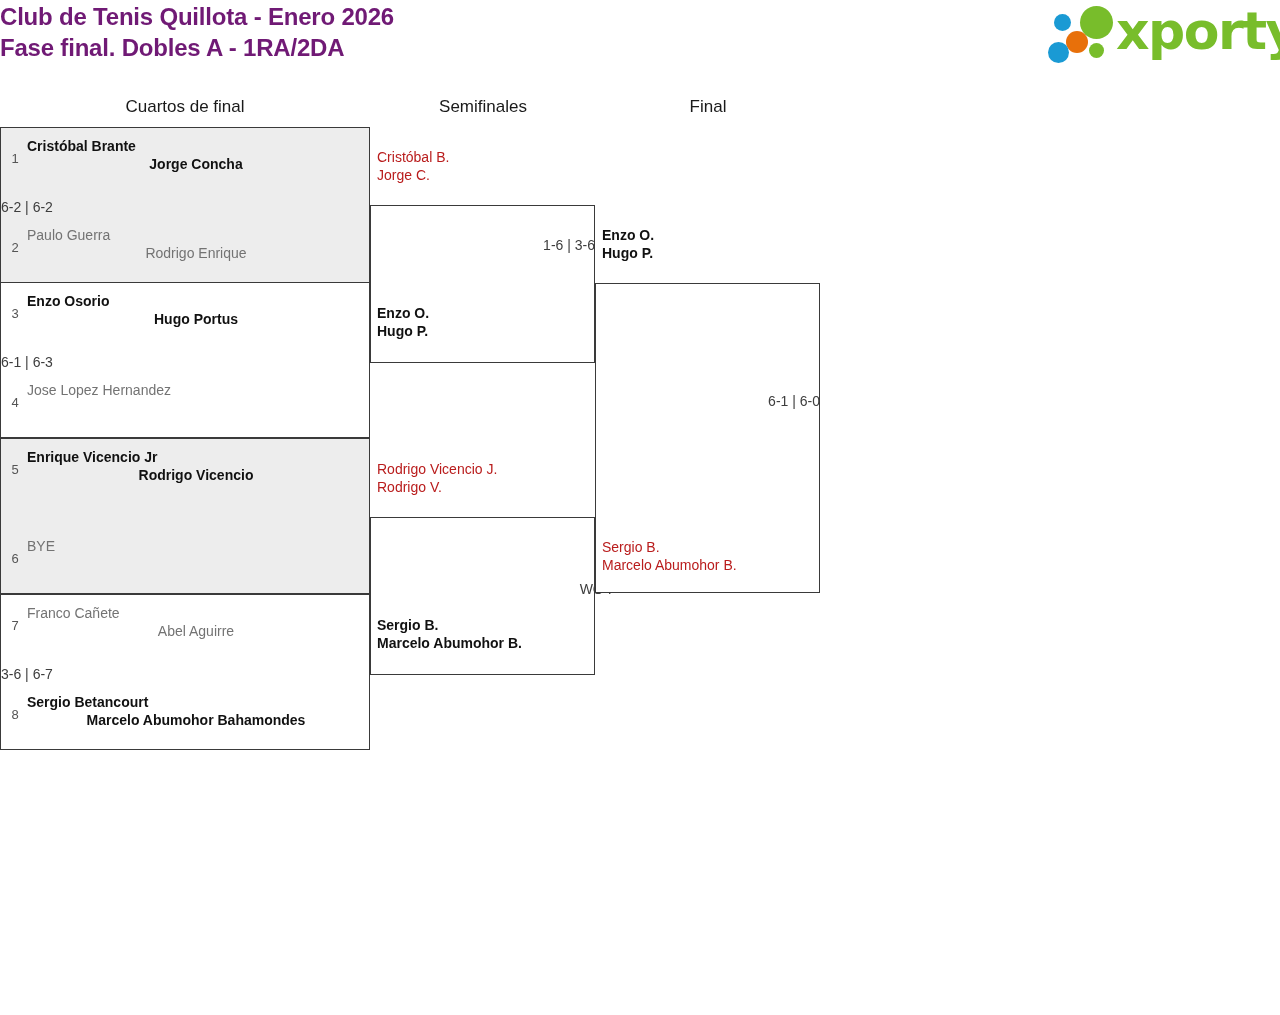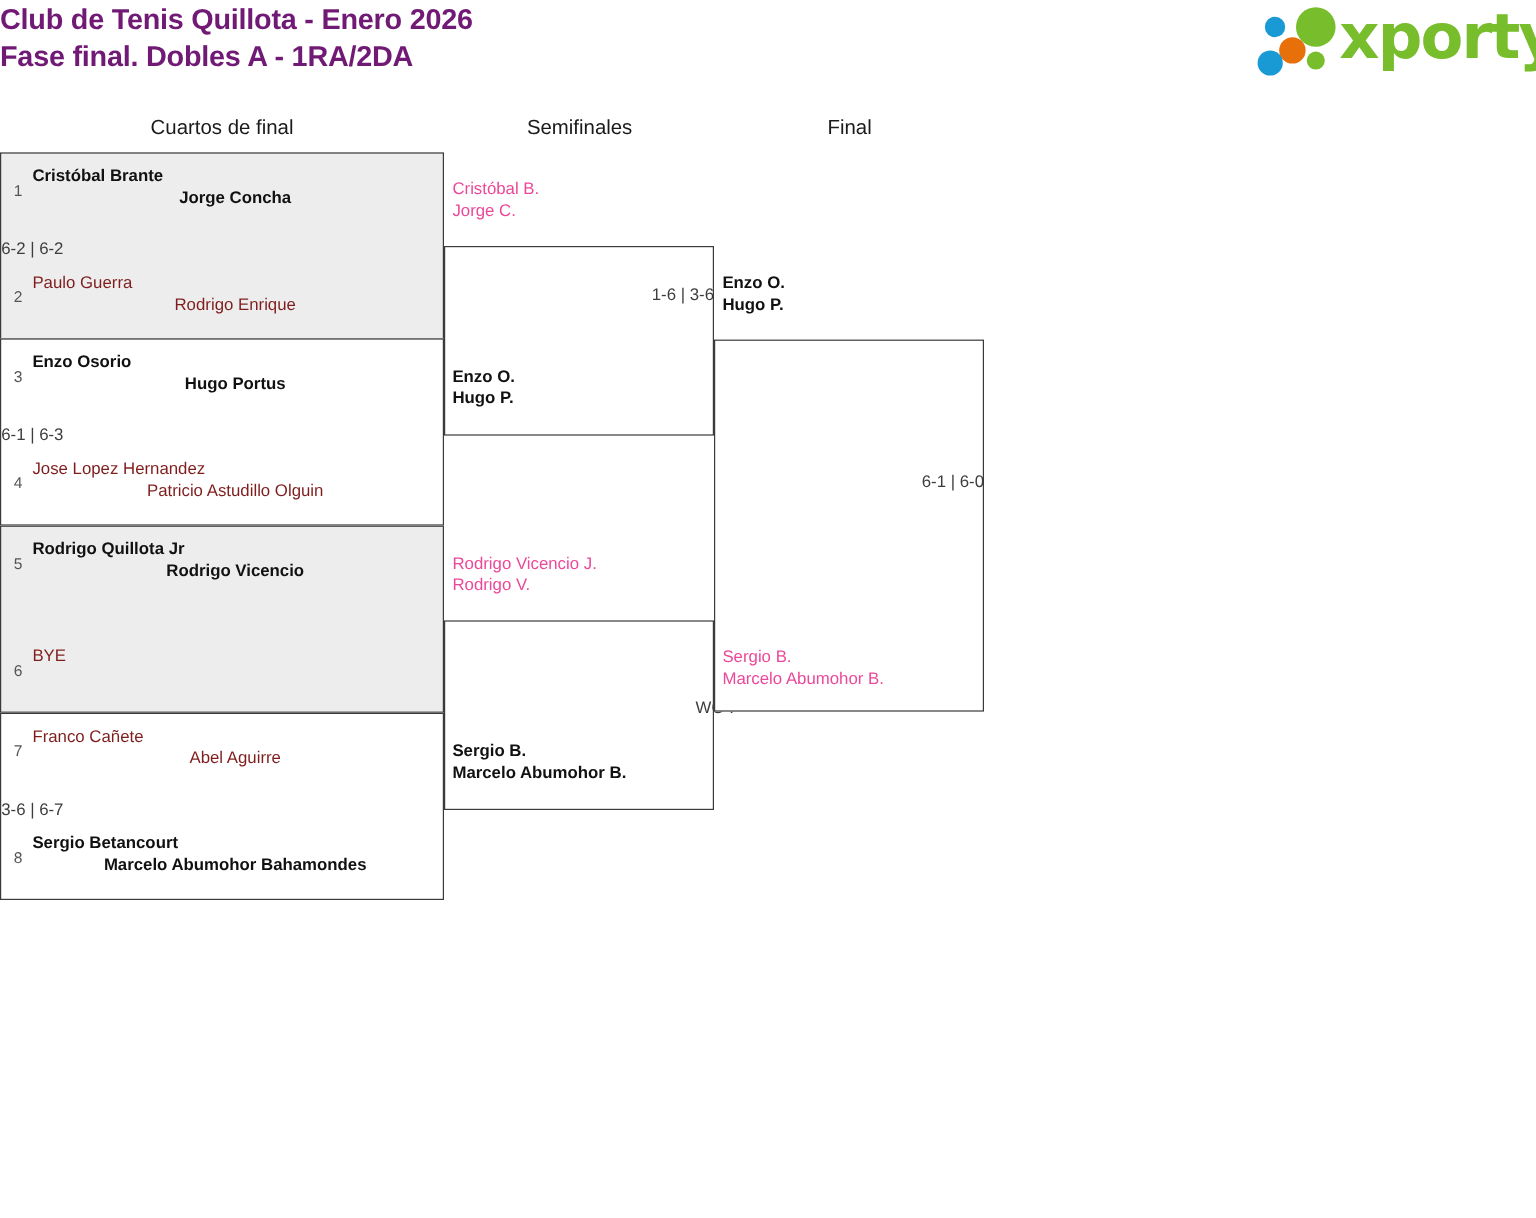"Cristóbal B." .adv-names { color: #ec4899 -> #b91c1c }
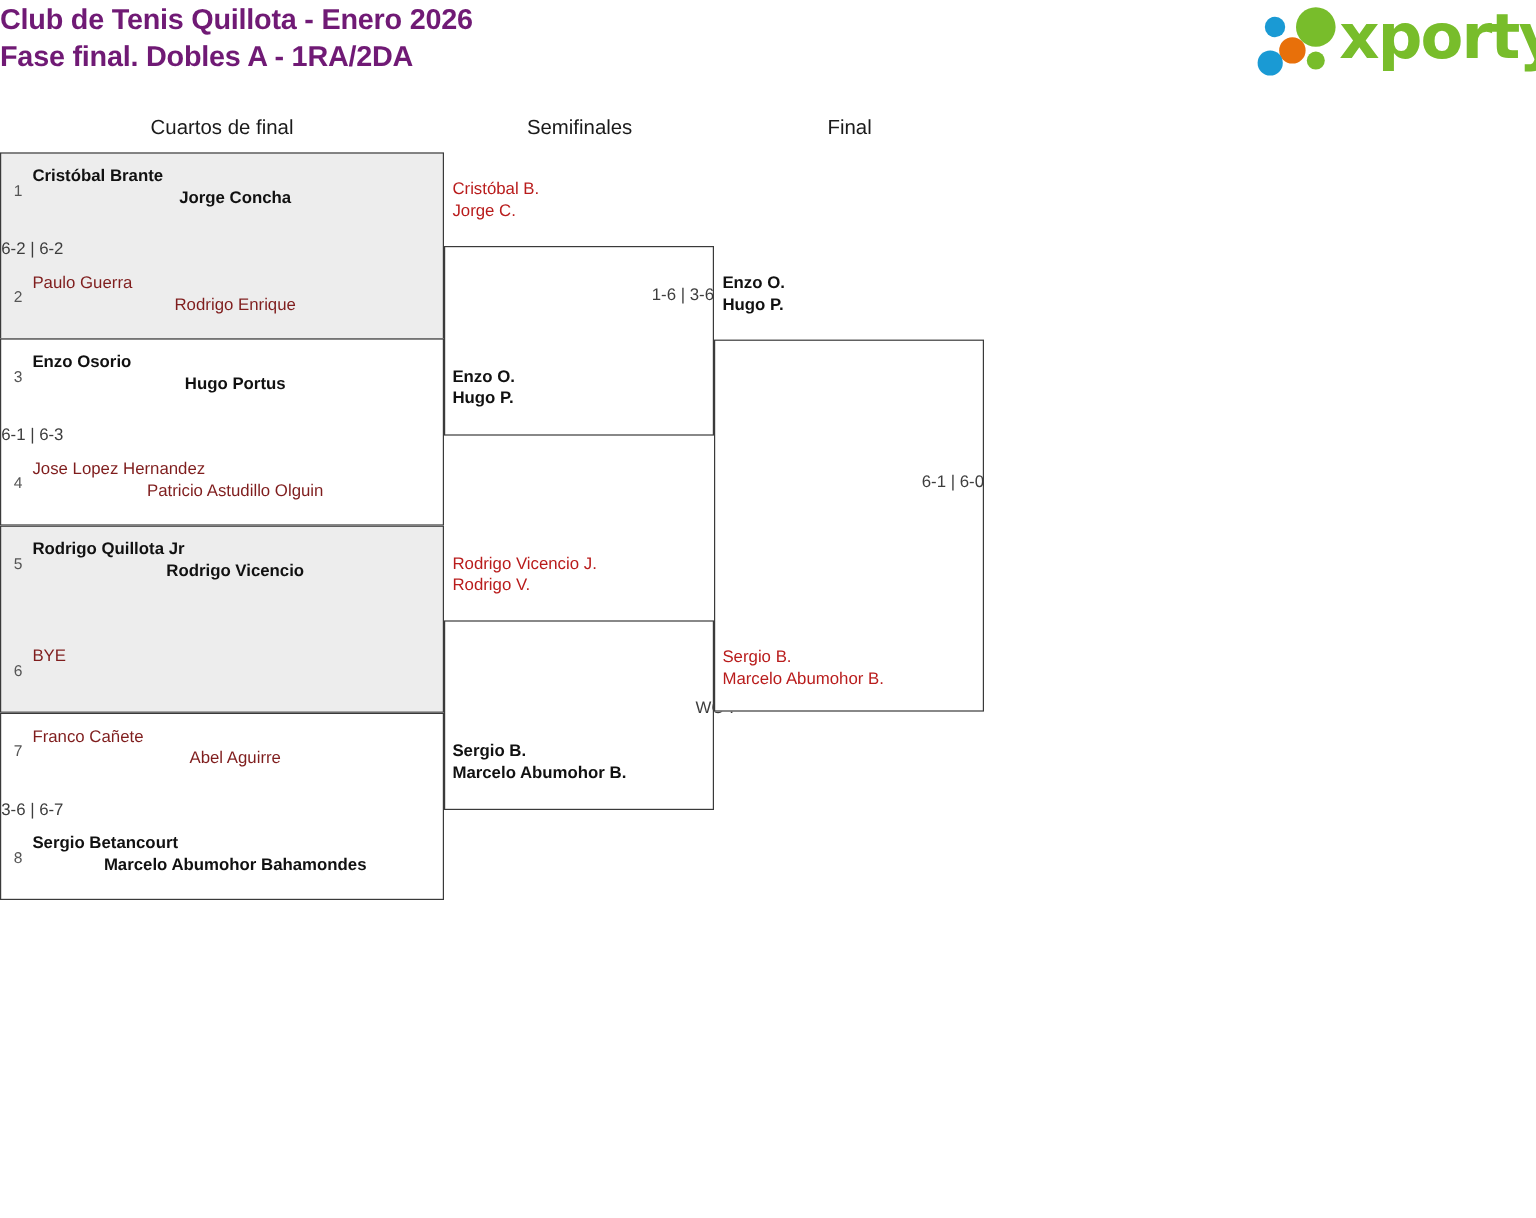"Paulo Guerra" .names { color: #7f1d1d -> #737373 }
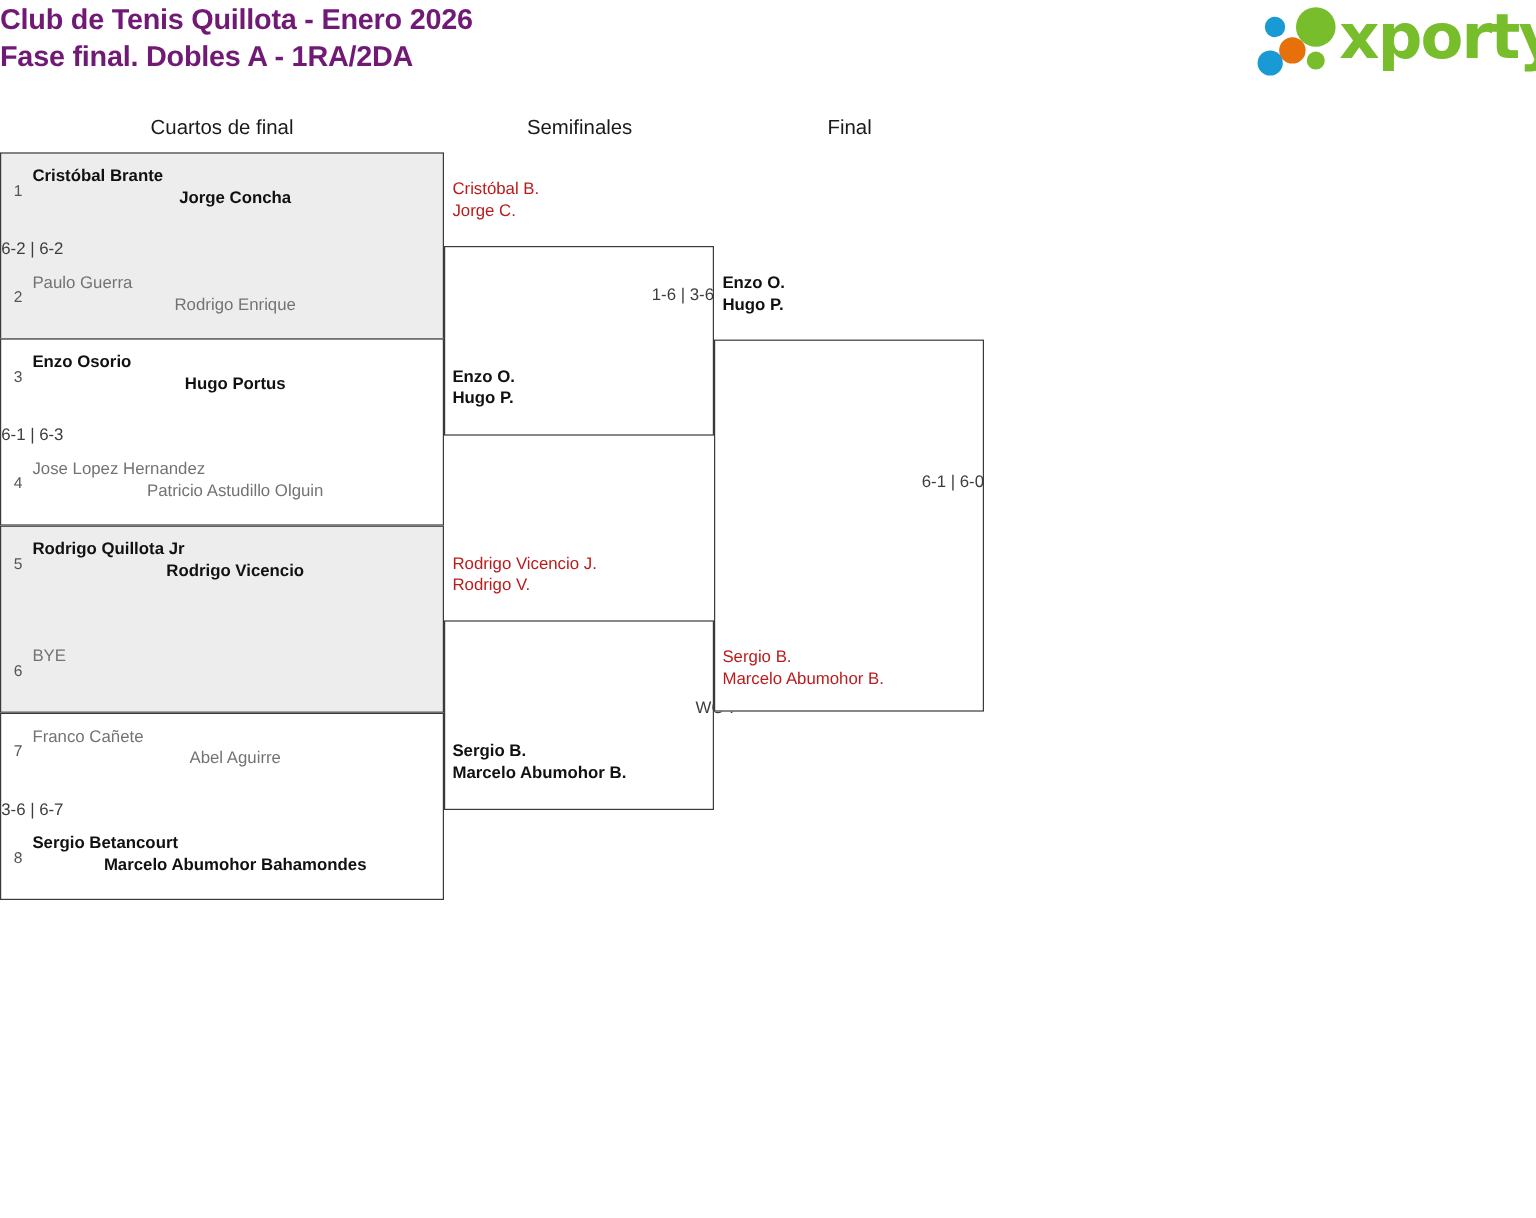"Patricio Astudillo Olguin" span.n2 { html: <span>Patricio Astudillo Olguin</span> -> none }
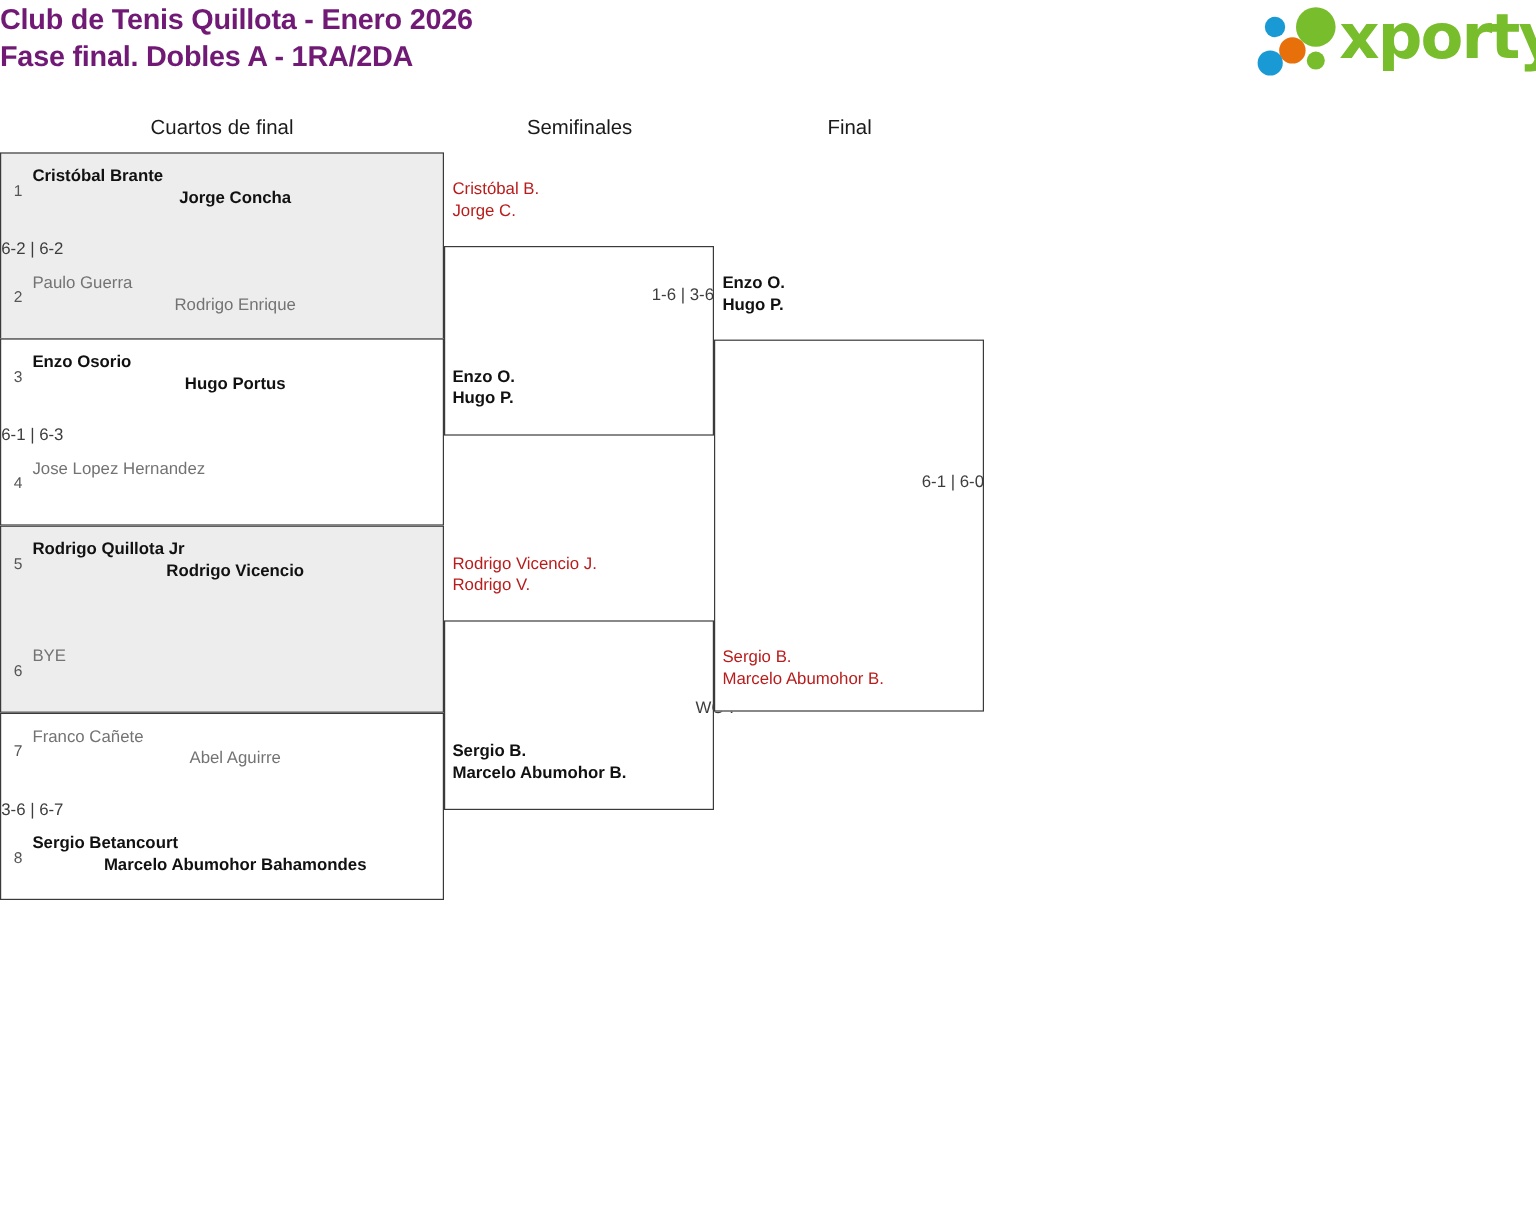"Rodrigo Quillota Jr" span.n1 { text: Rodrigo Quillota -> Enrique Vicencio }
